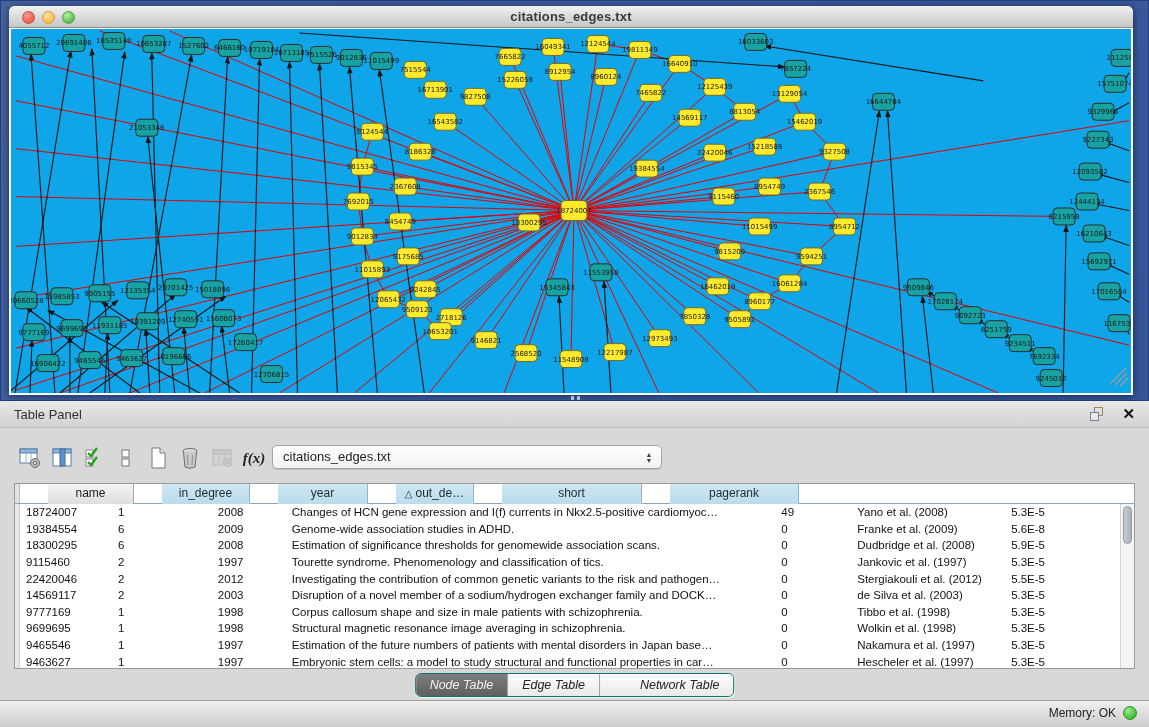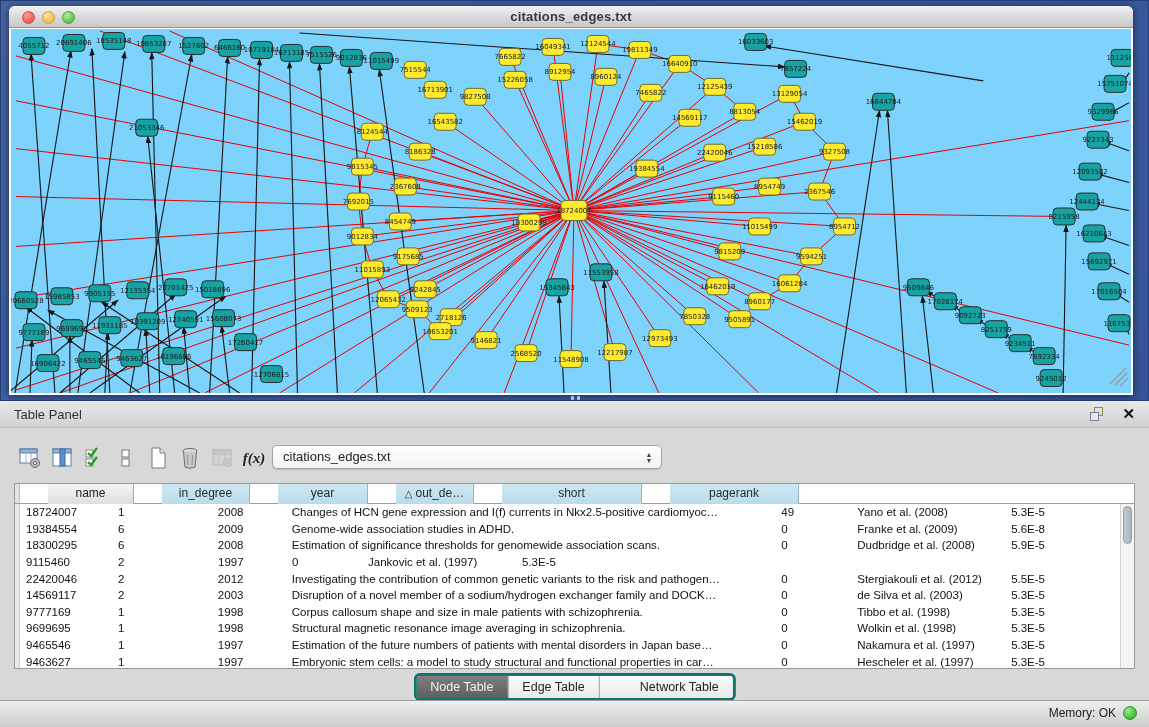"4055712" #canvas { background: #7dd3fc -> #0ea5e9 }
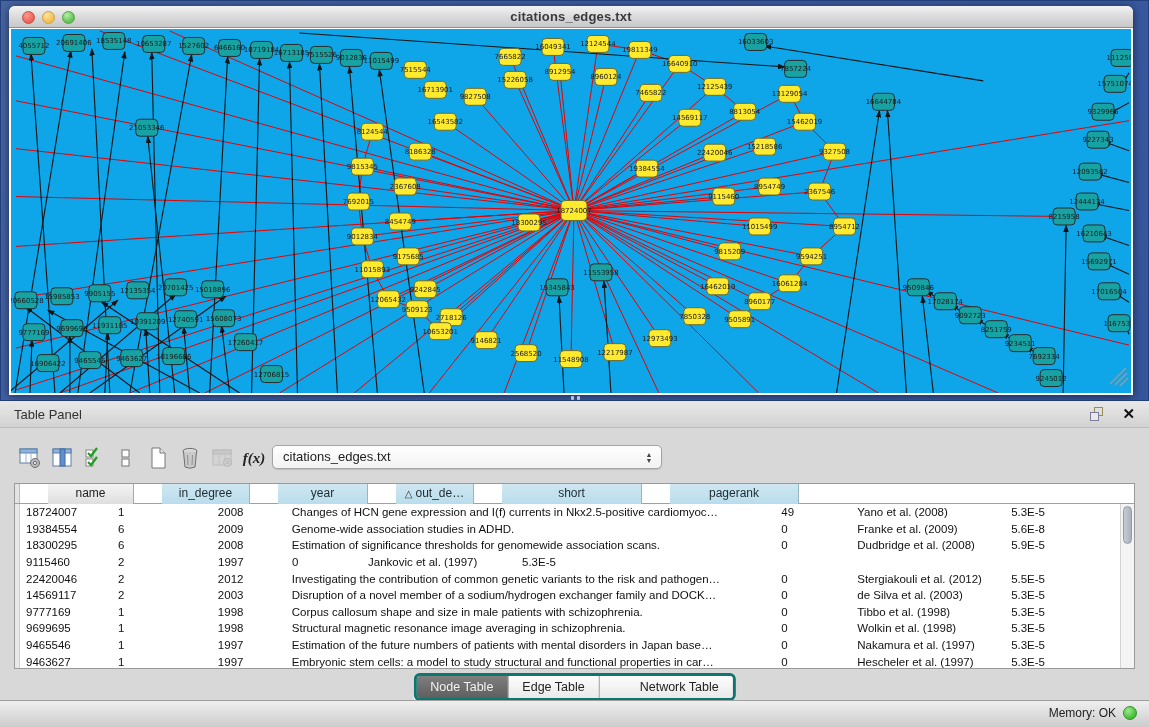"Tourette syndrome. Phenomenology and" div.t-cell { html: none -> <div>Tourette syndrome. Phenomenology and classification of tics.</div> }
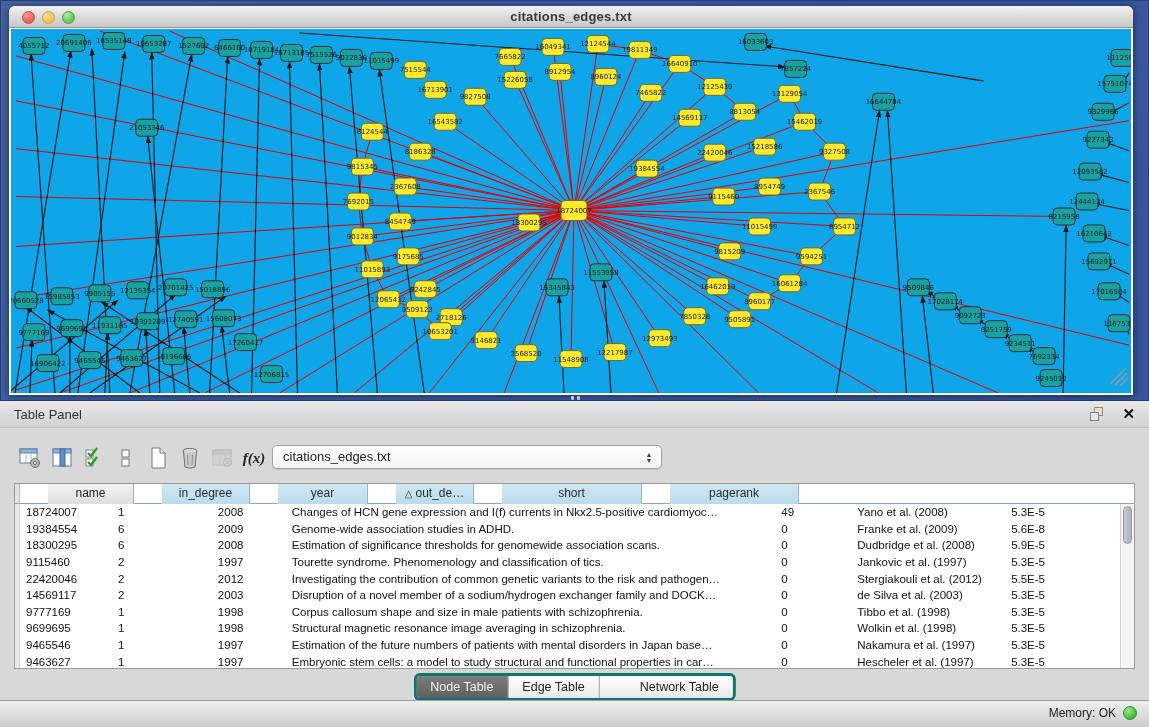"Node Table" #table-tabs { border: 3px solid #0f766e -> 1px solid #0f766e; font-style: none -> italic }
